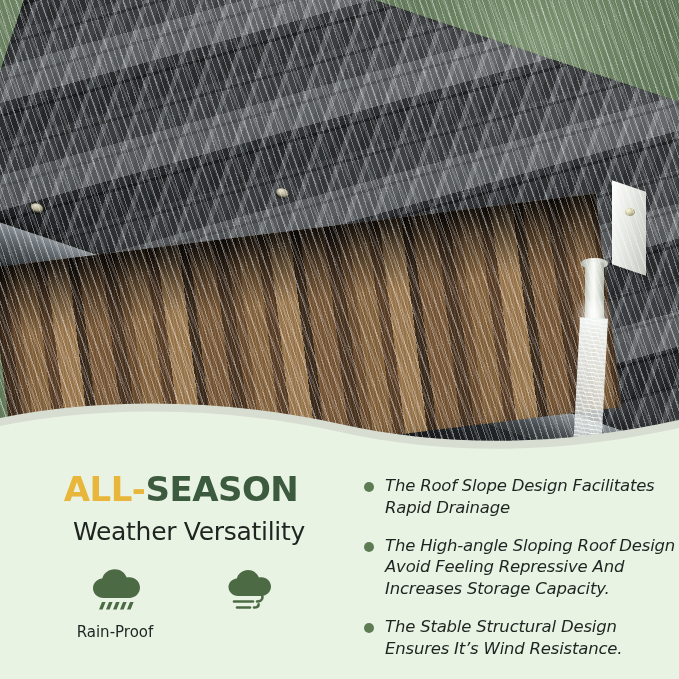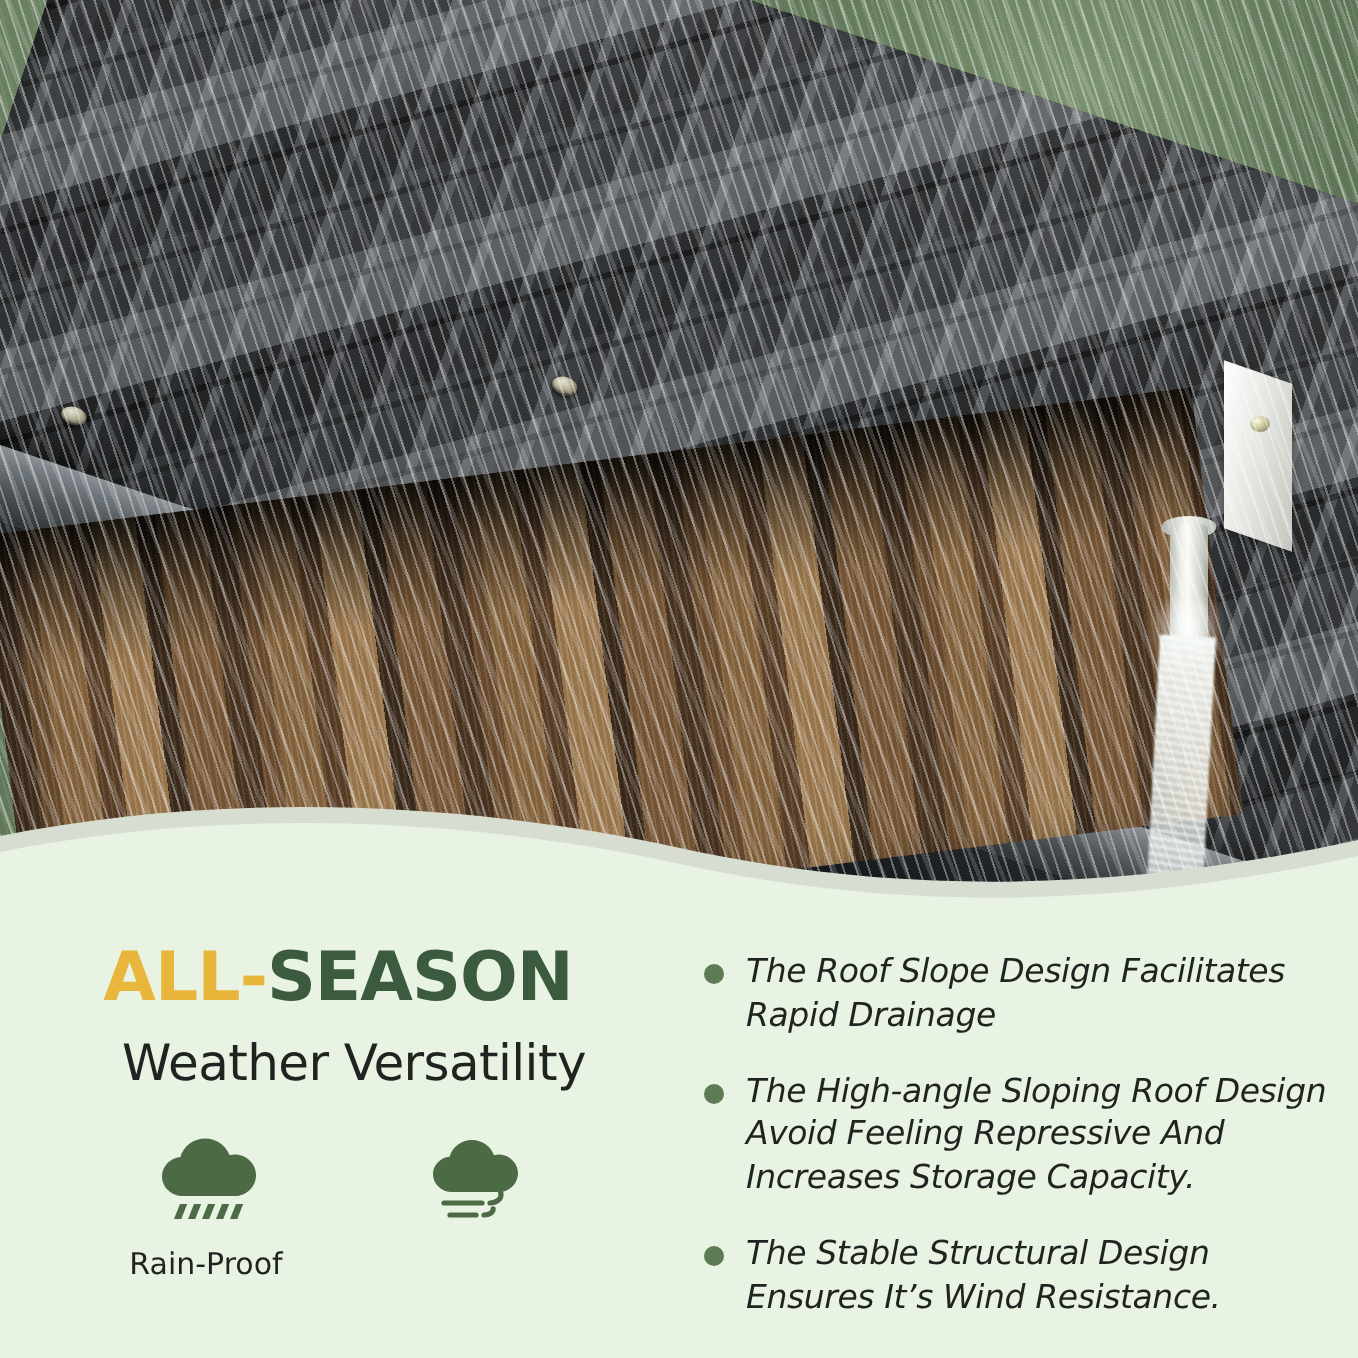"ALL-SEASON" .content { left: 4px -> 16px }
